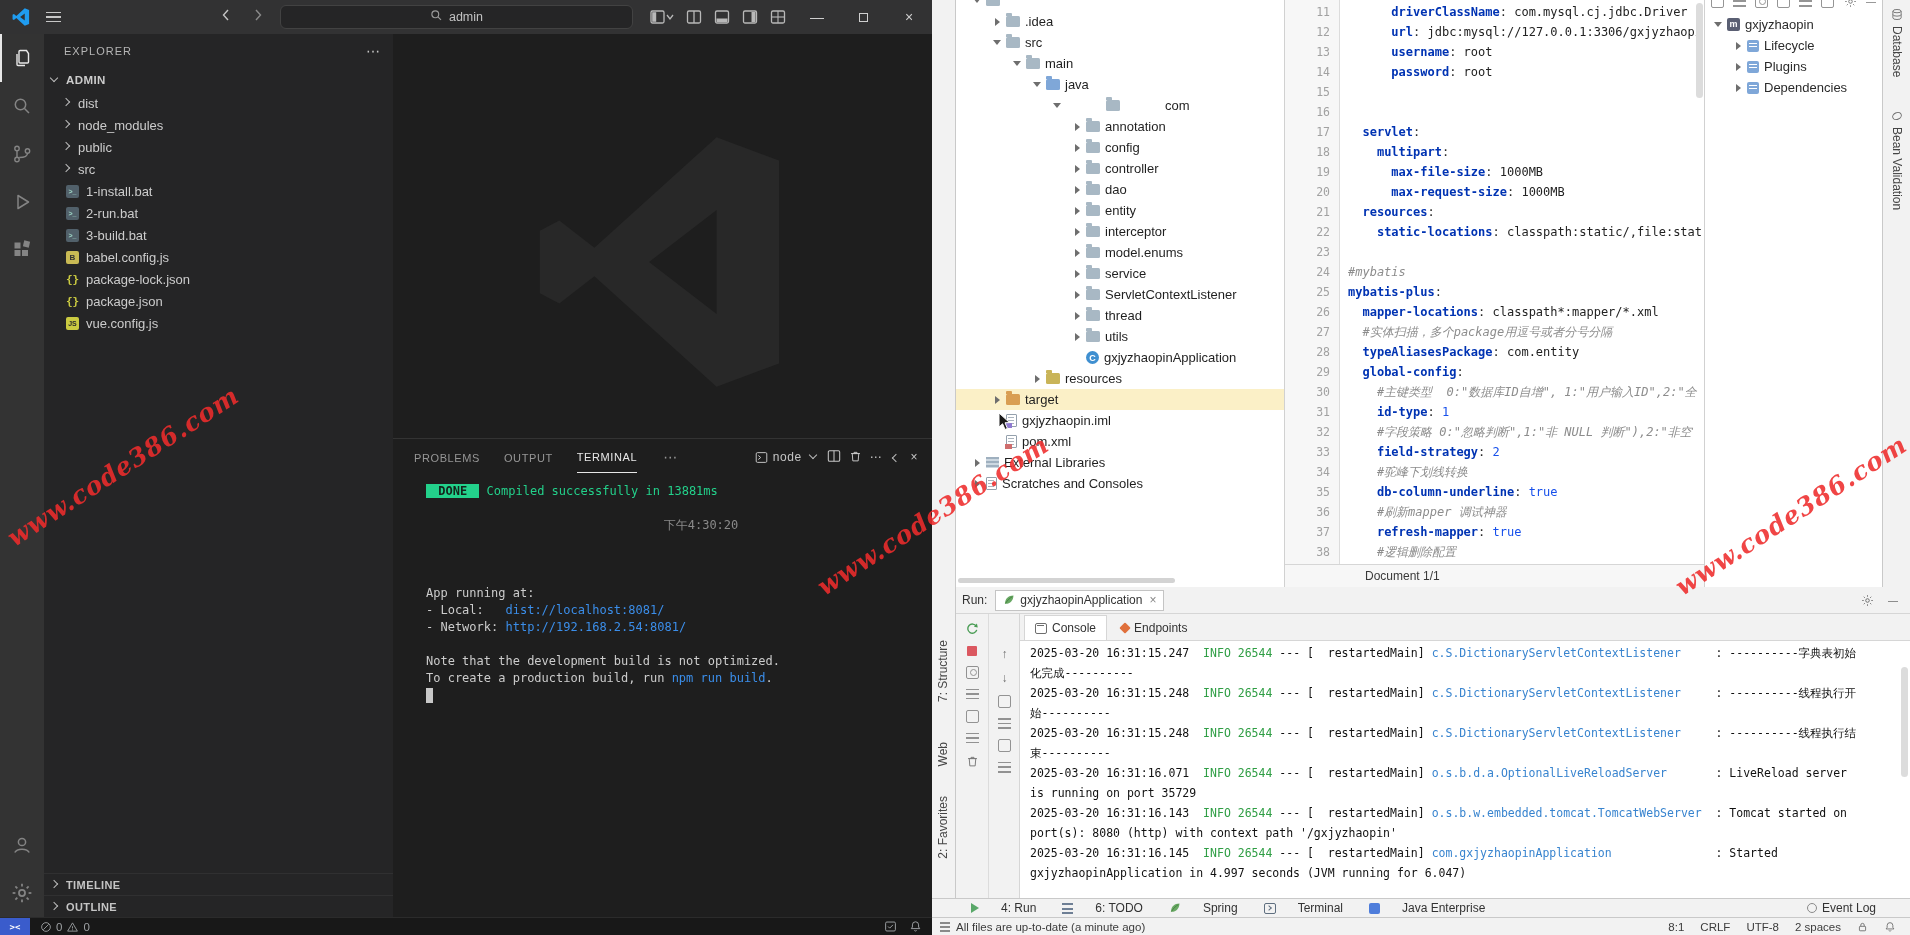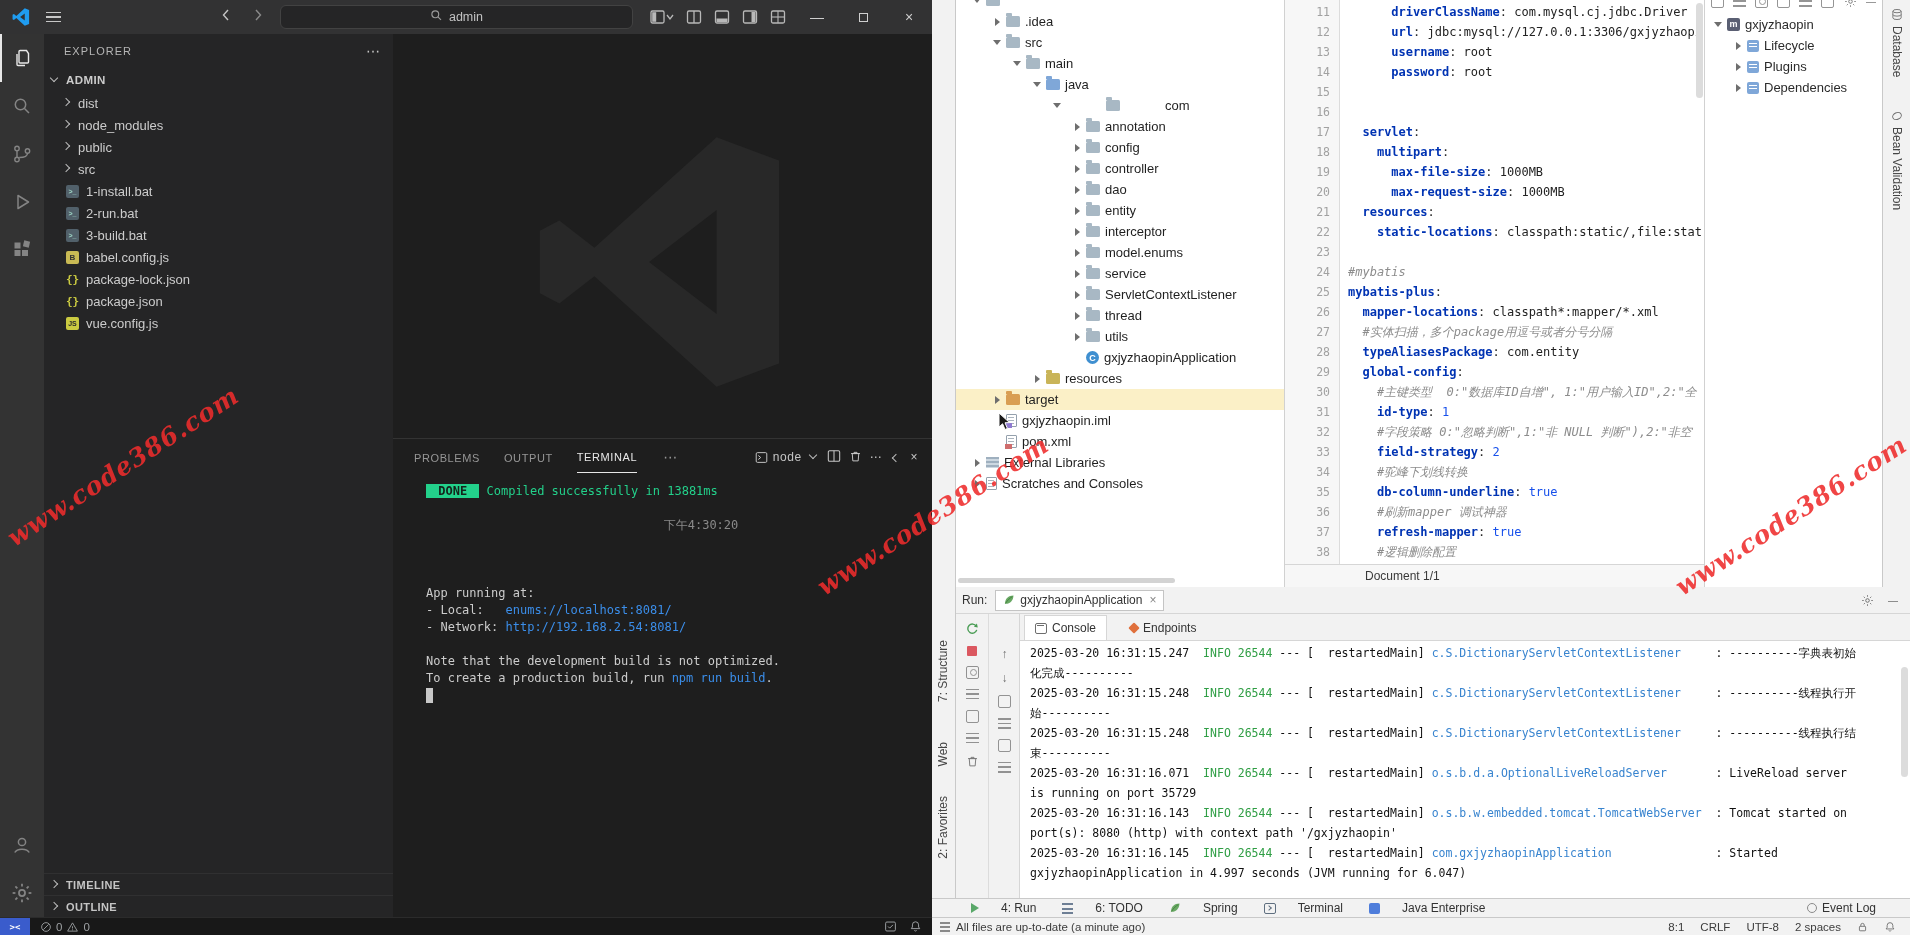"enums://localhost:8081/" span.tlink { text: enums://localhost:8081/ -> dist://localhost:8081/ }
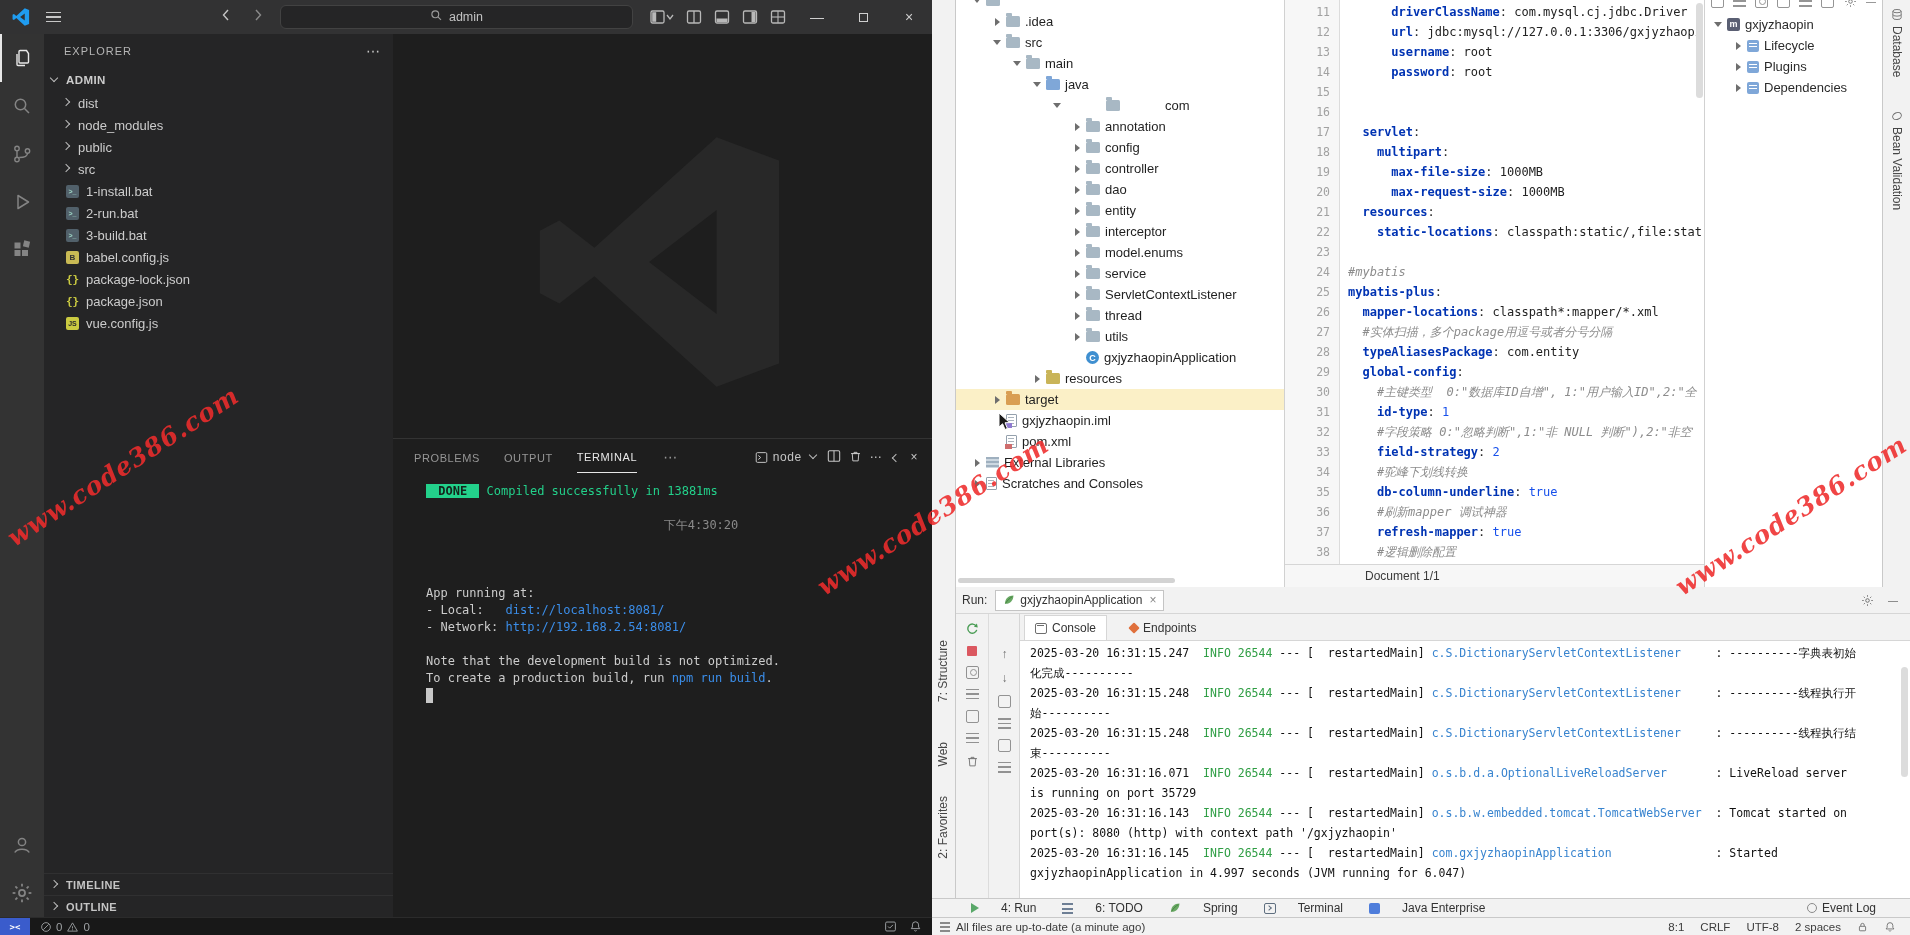"Console" .runtabs { gap: 13px -> 4px }
